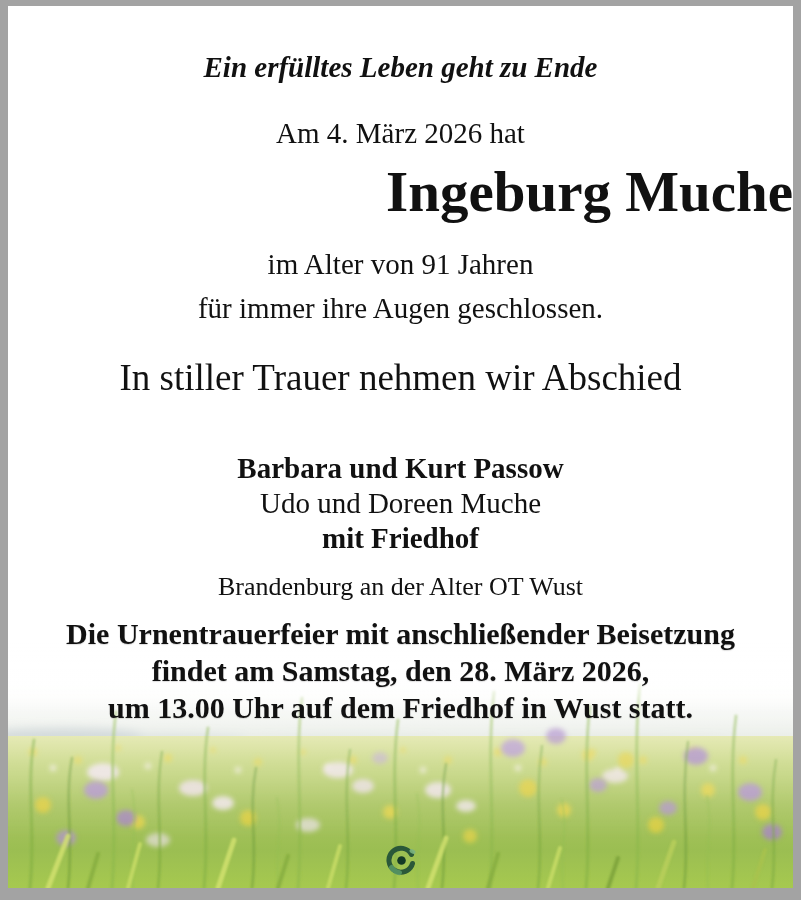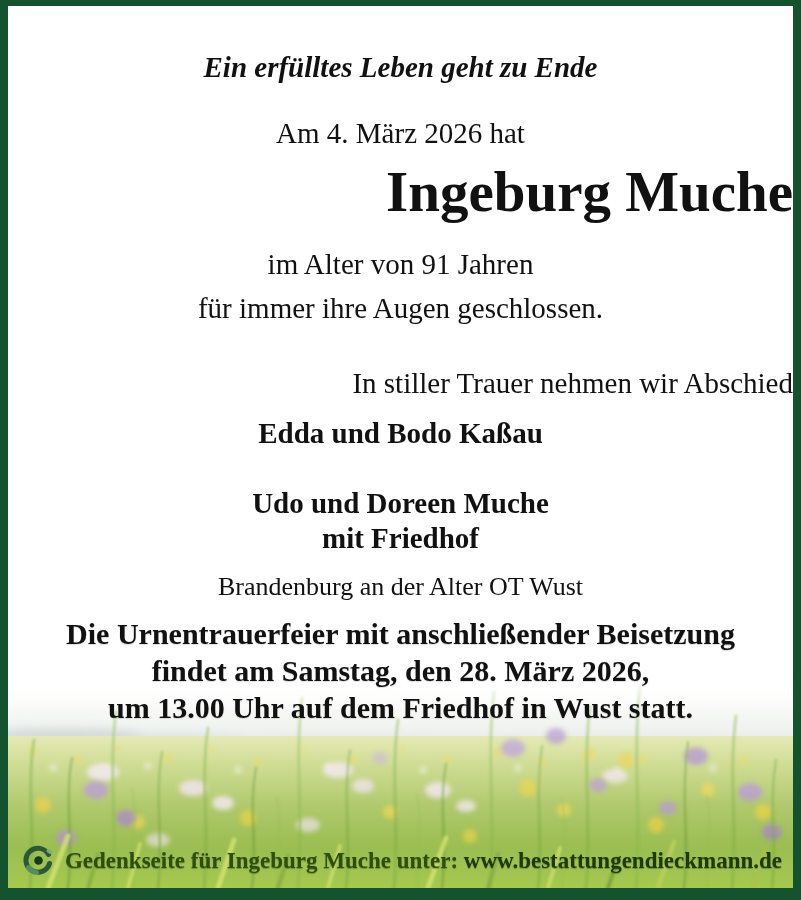"Ein erfülltes Leben geht zu" .frame { background: #14532d -> #a3a3a3 }
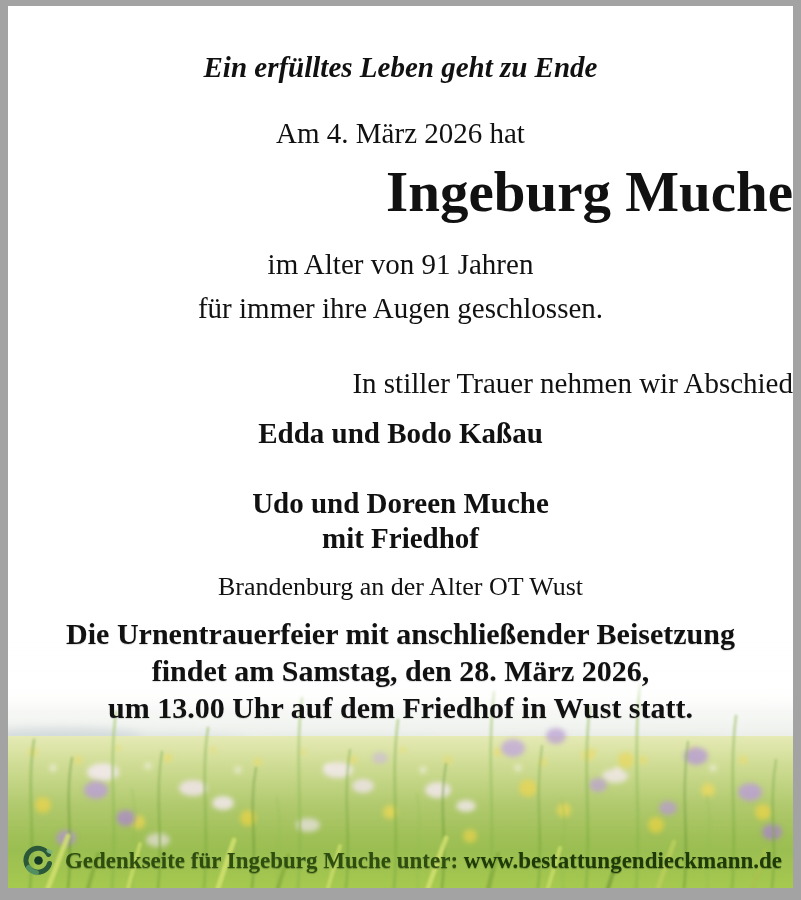"In stiller Trauer nehmen wir" .mourningline { font-size: 29px -> 37px; text-align: right -> none; top: 362px -> 352px }
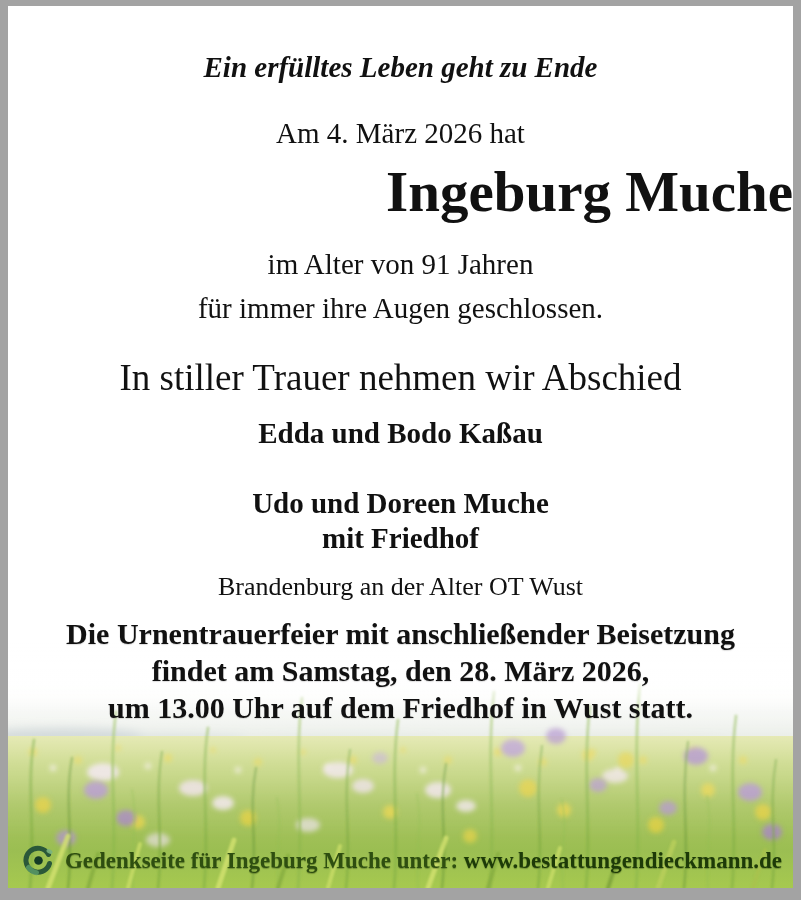"Edda und Bodo Kaßau" div.line { html: <div>Edda und Bodo Kaßau</div> -> none }
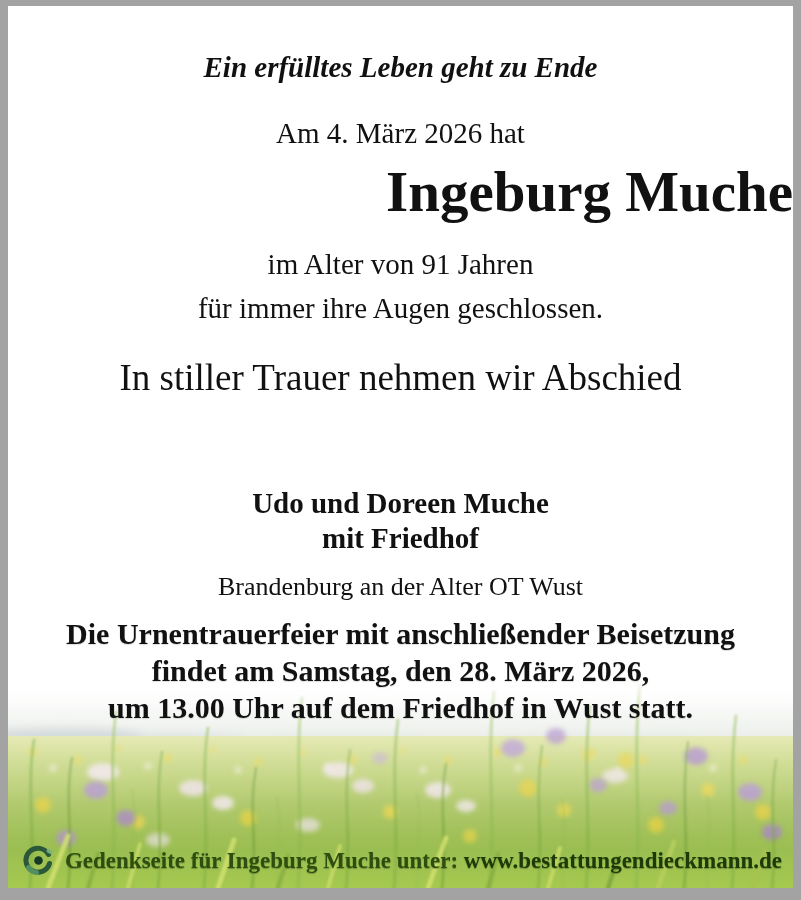"Barbara und Kurt Passow" div.line { html: none -> <div>Barbara und Kurt Passow</div> }
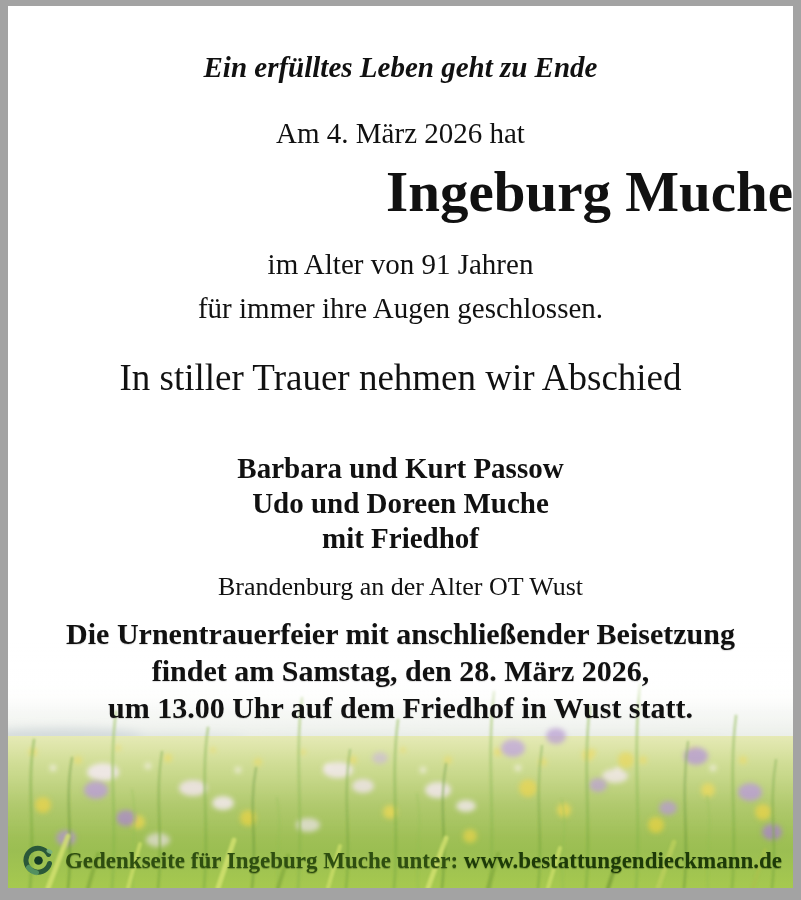"Udo und Doreen Muche" .mourner2 { font-weight: bold -> normal }
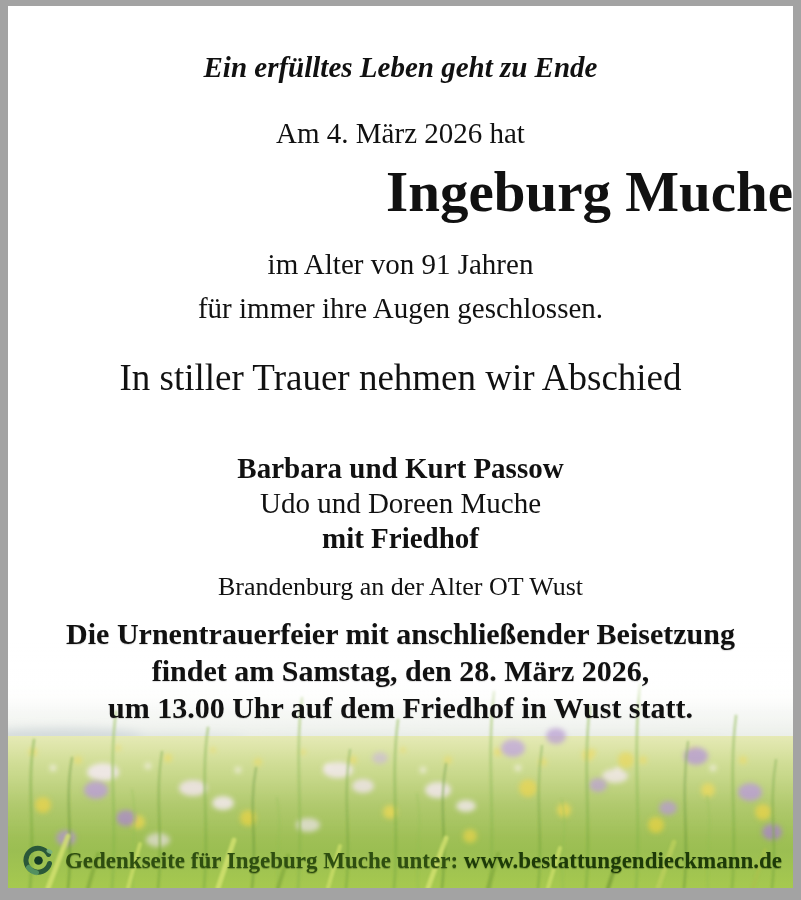"Gedenkseite für Ingeburg Muche unter:" div.footer-text { html: <div> <span>Gedenkseite für Ingeburg Muche</span> <span>unter:</span> <span>www.bestattungendieckmann.de</span> </div> -> none }
